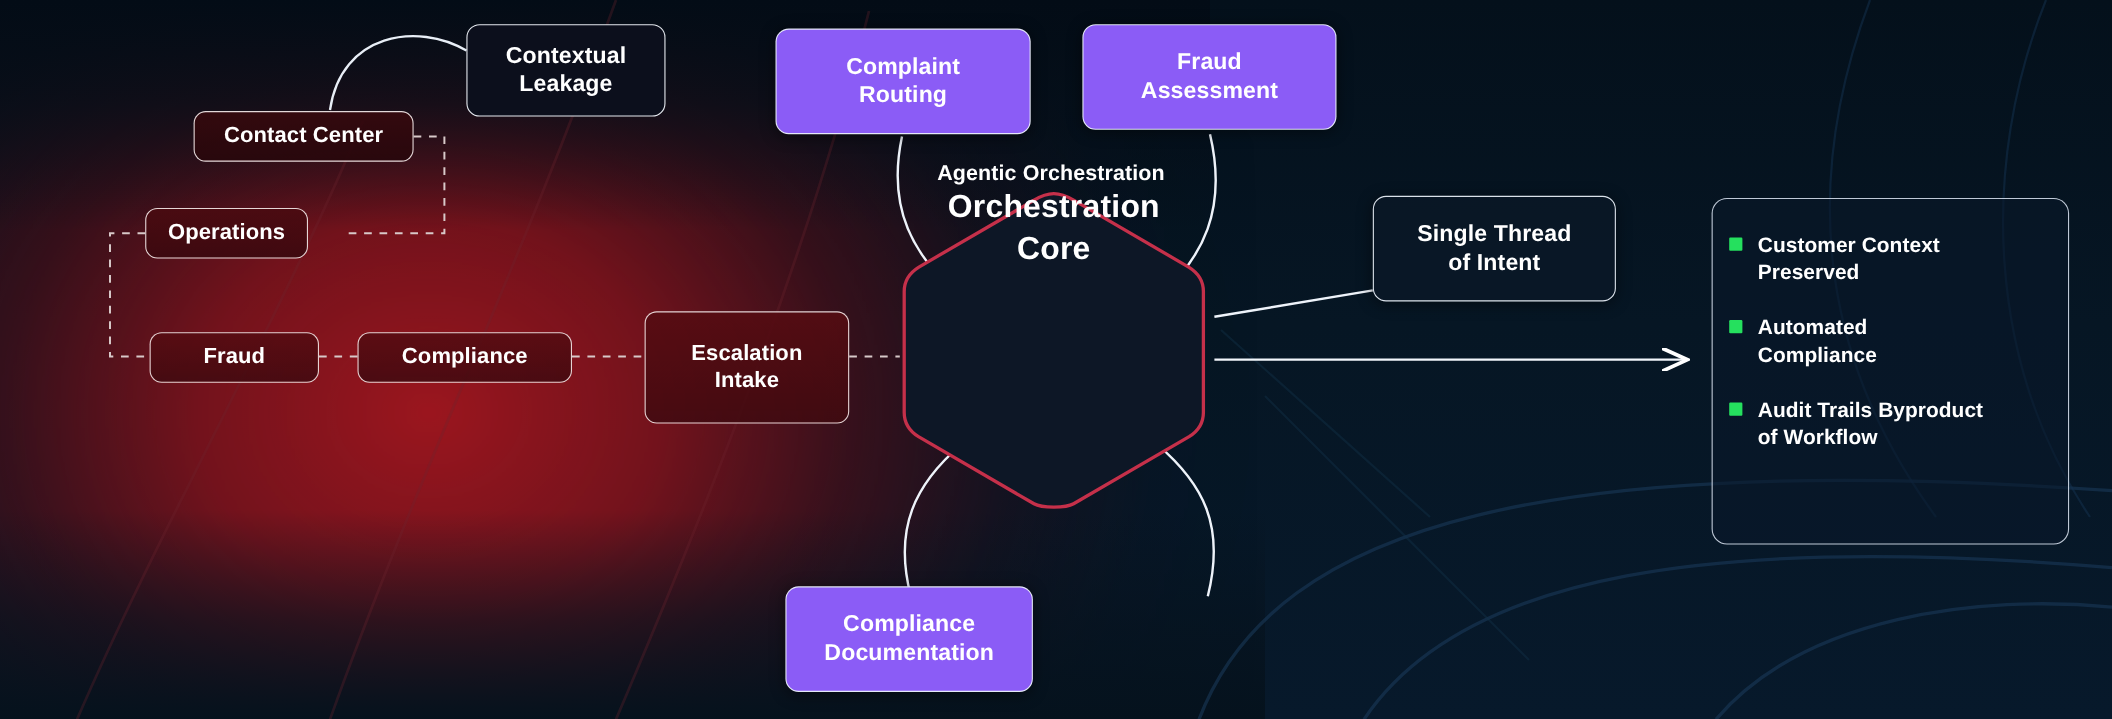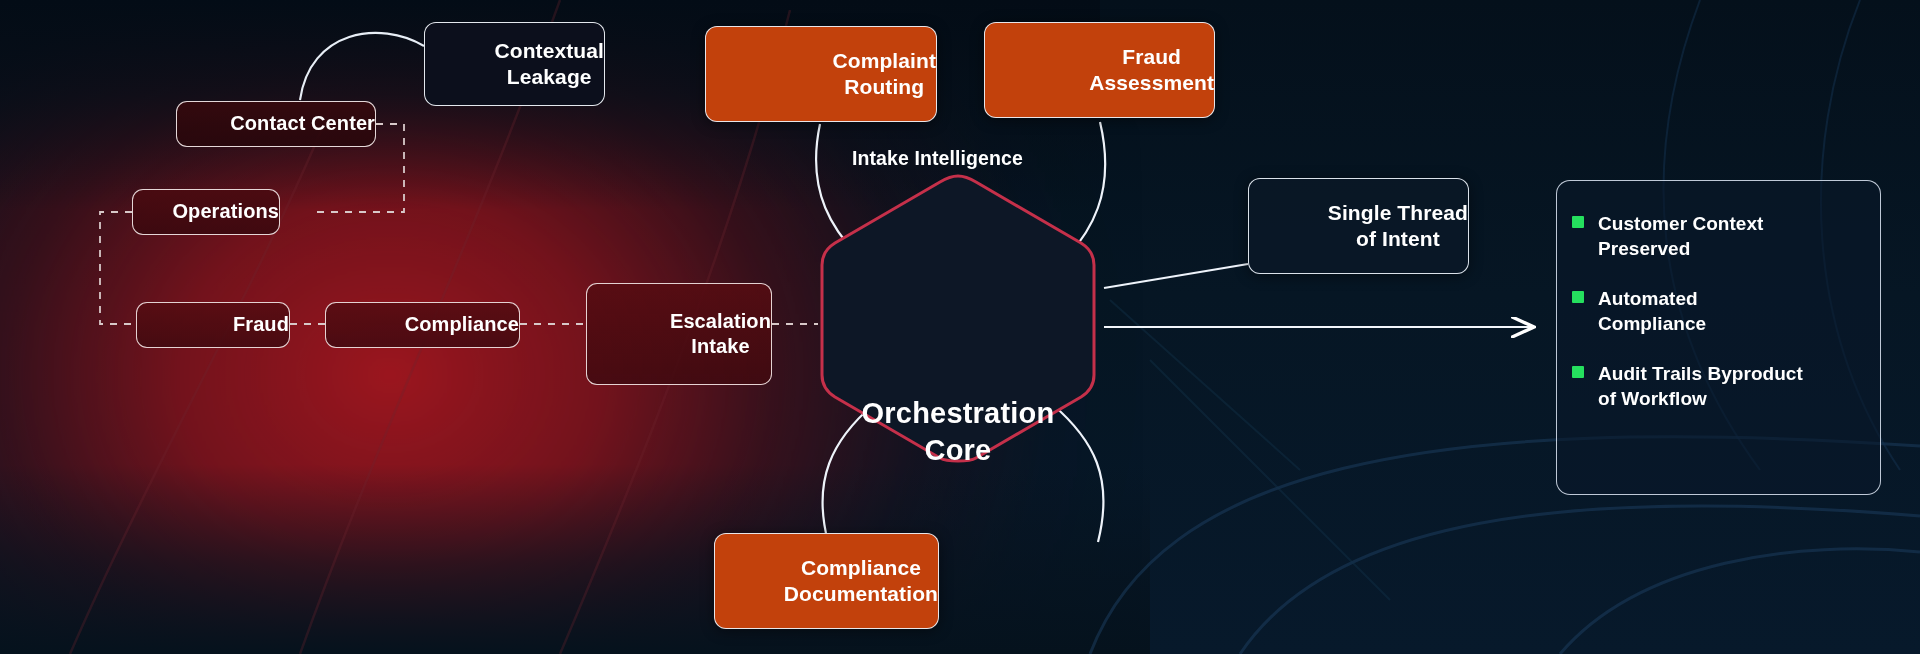"Contextual" .node { justify-content: flex-end -> center }
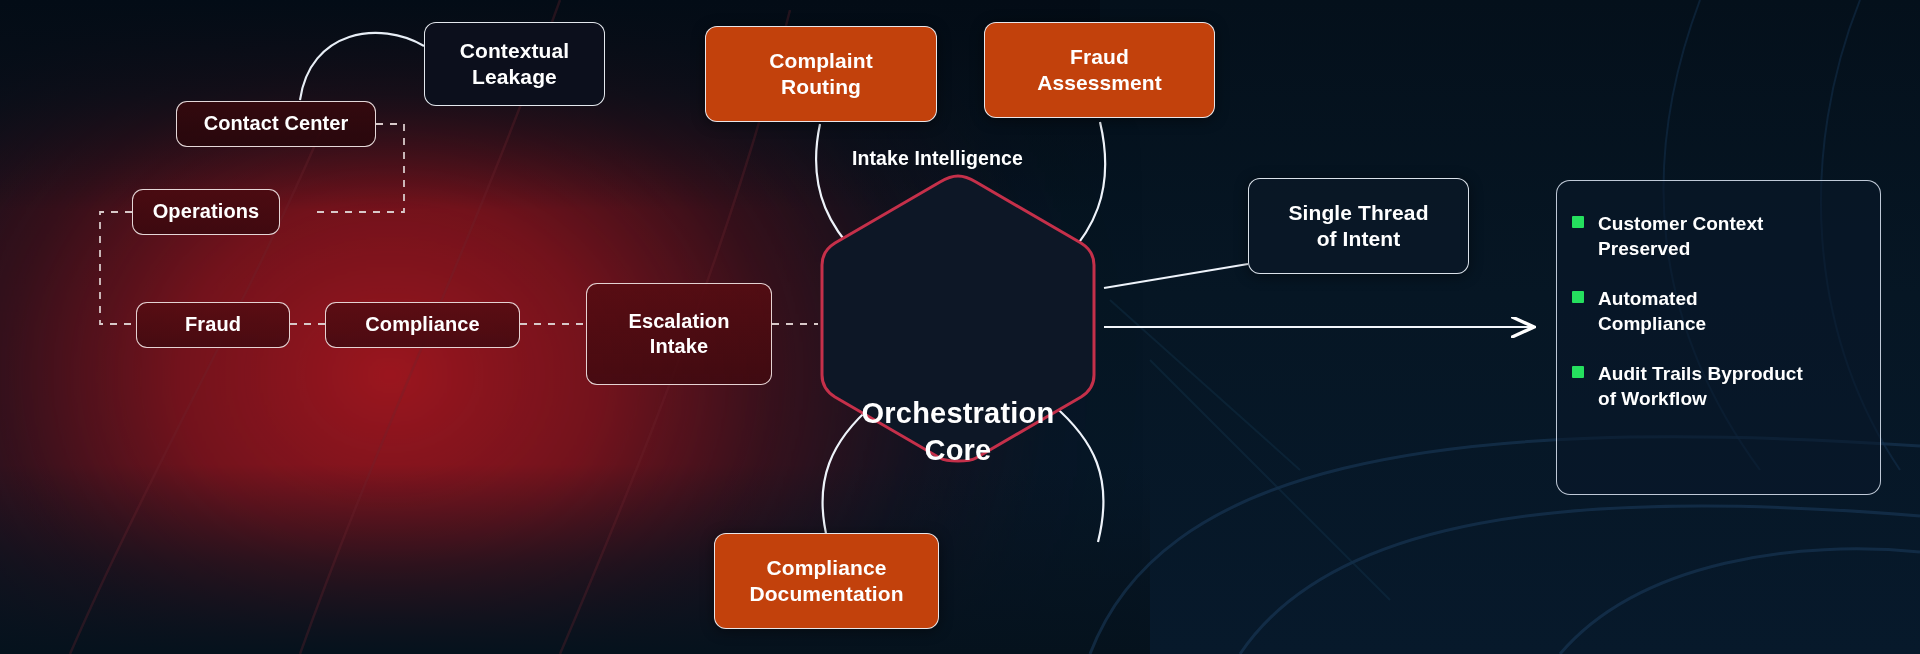"Complaint" .node-dark { background: #c2410c -> #8b5cf6 }
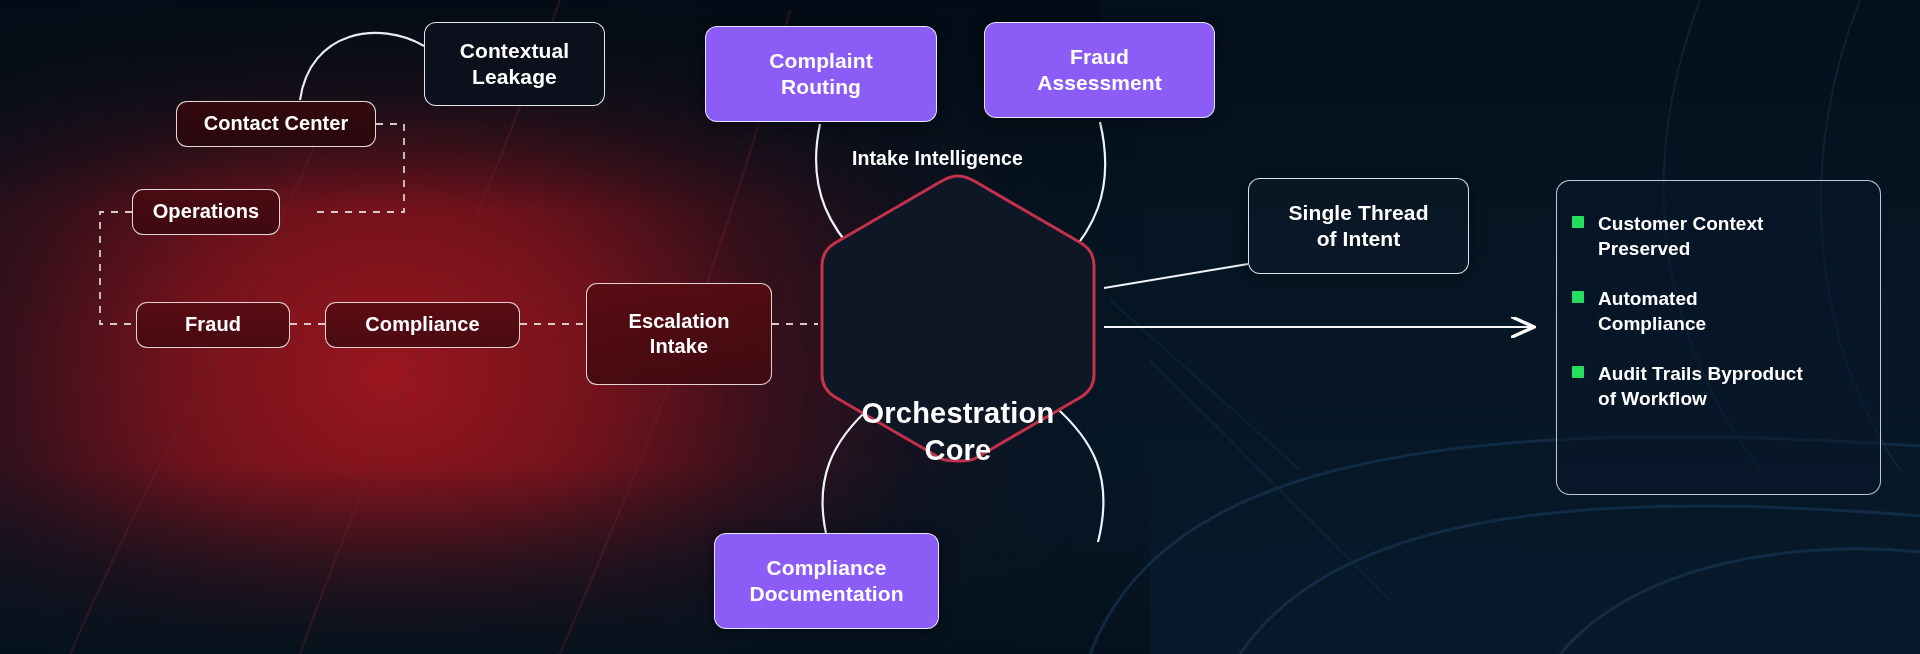"Intake Intelligence" div.agentic-label { text: Intake Intelligence -> Agentic Orchestration }
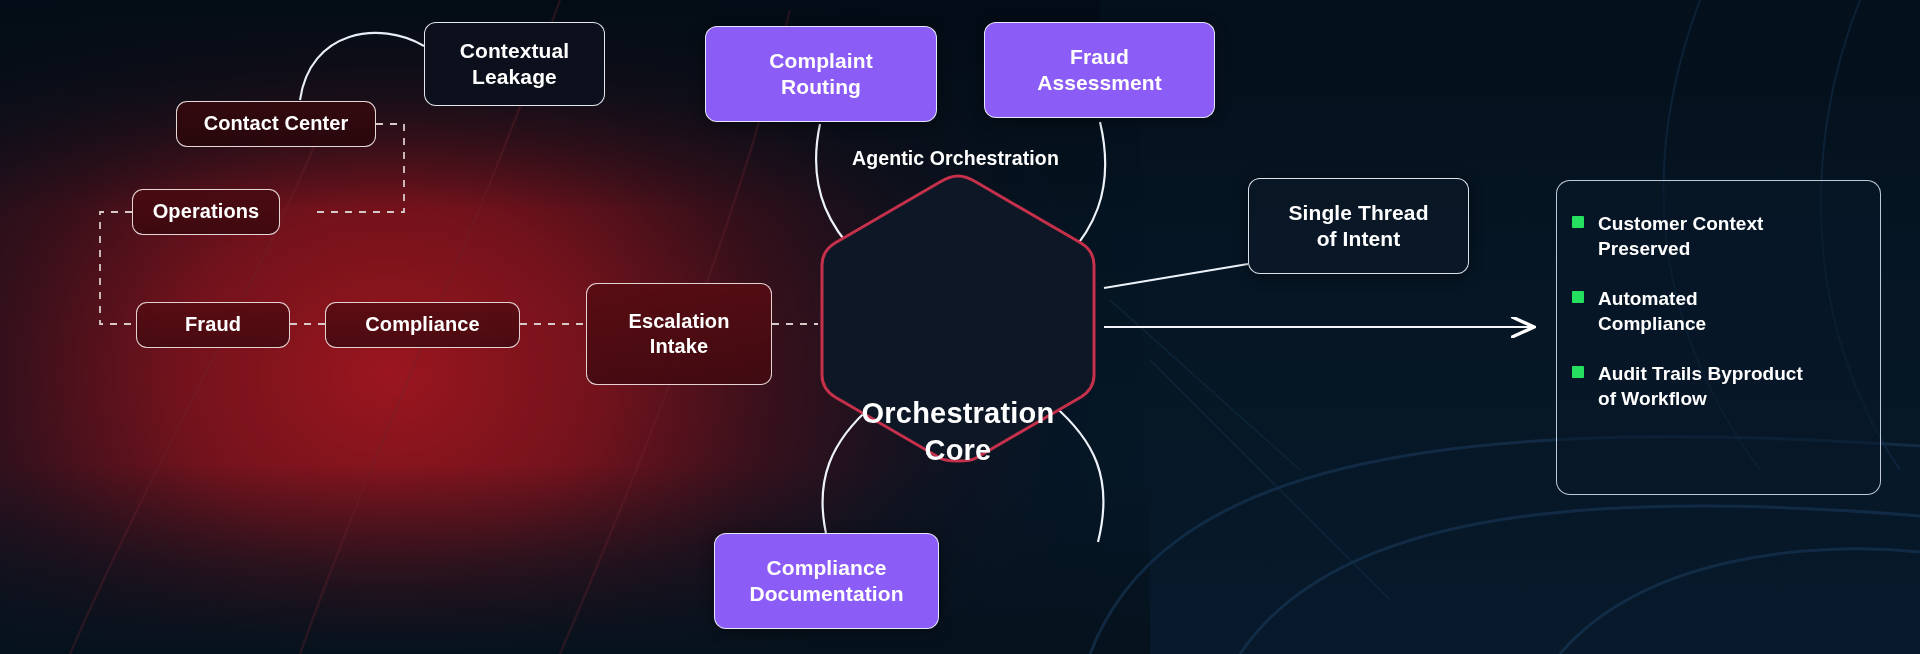"Orchestration" .hex-wrap { align-items: flex-end -> flex-start }
